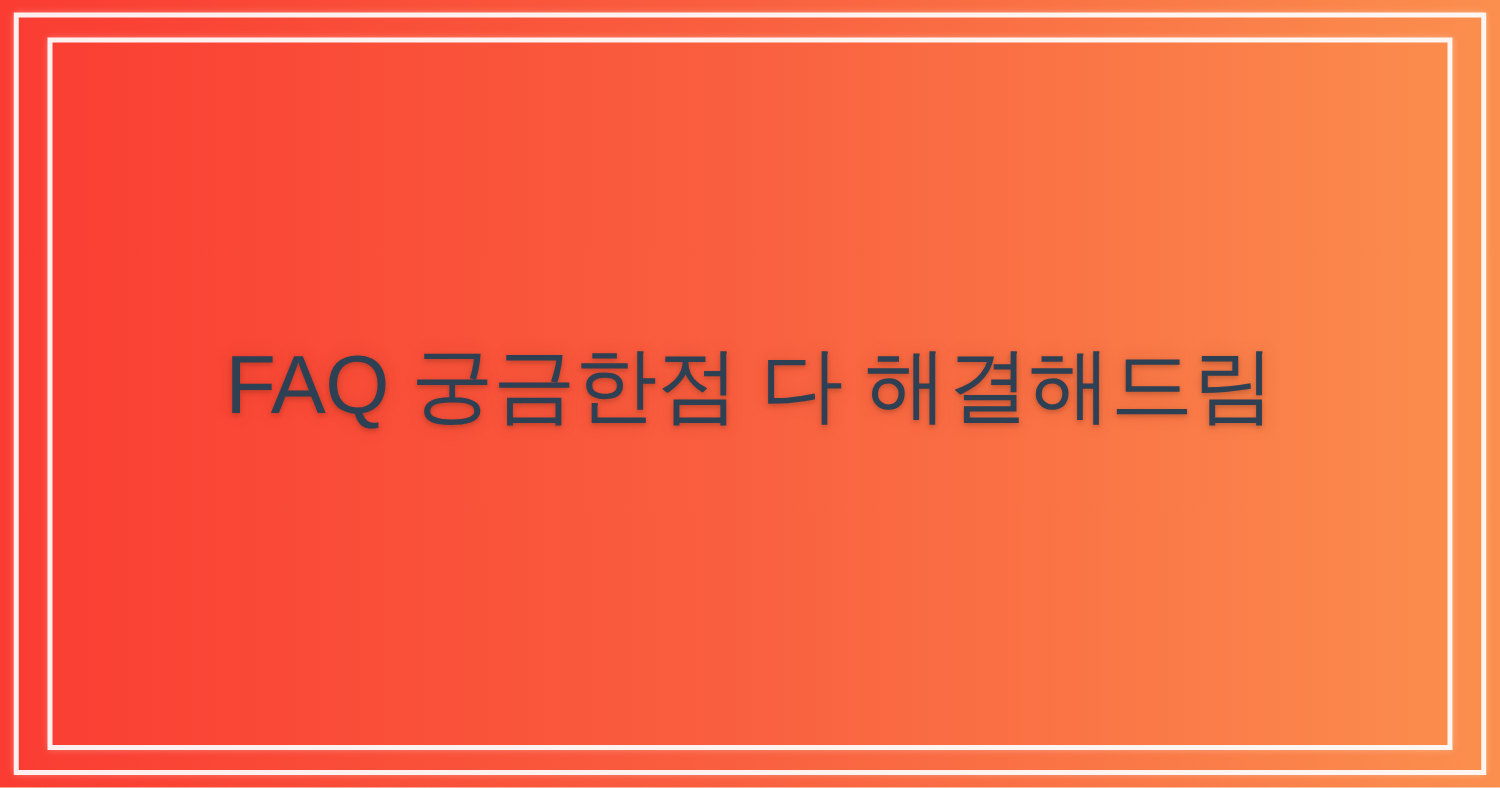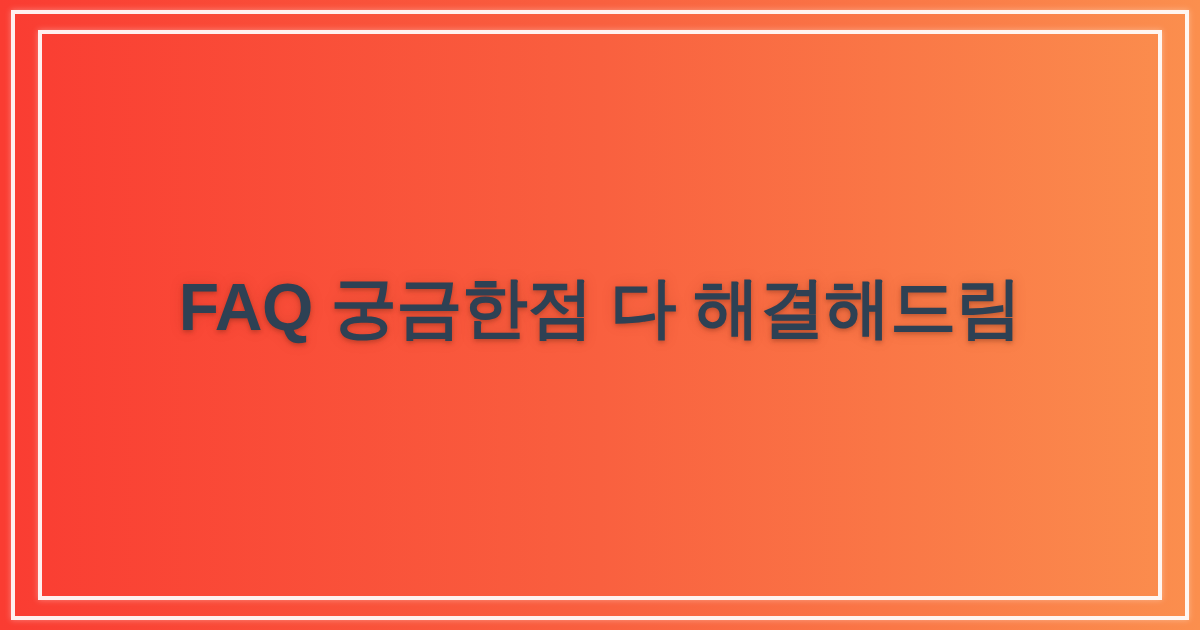"FAQ 궁금한점 다 해결해드림" .title { font-weight: 700 -> 400 }
